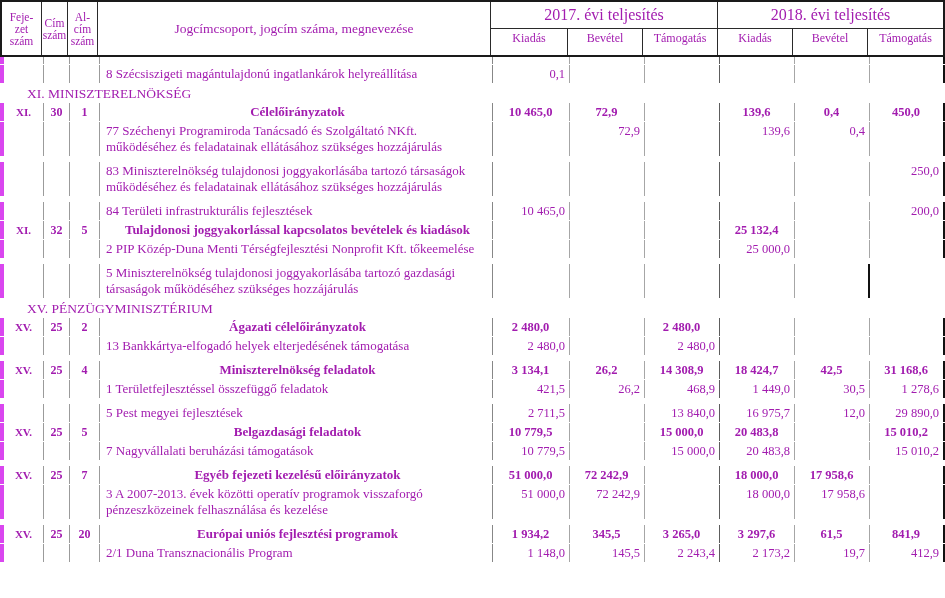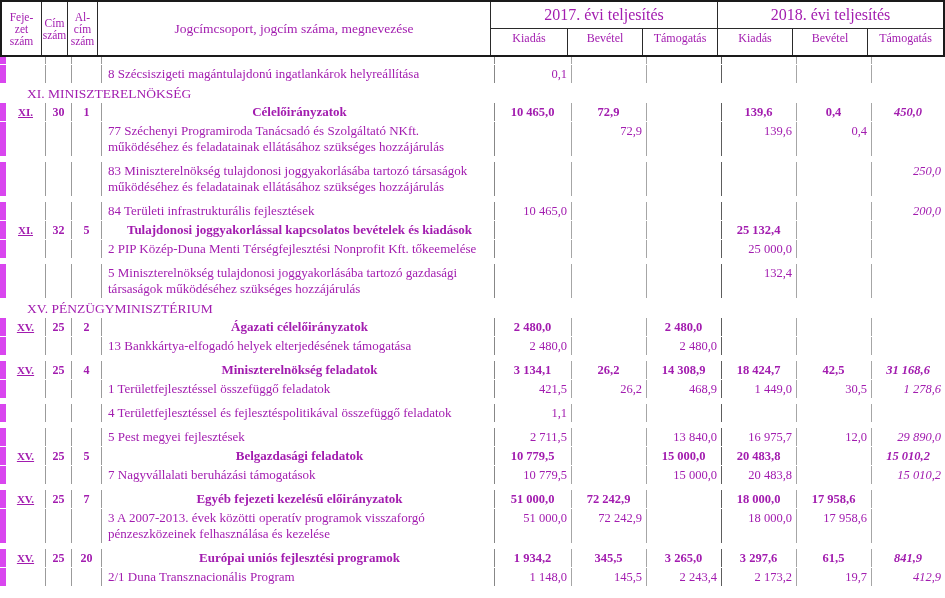"8 Szécsiszigeti magántulajdonú" .row { border-left: 6px solid #d946ef -> 4px solid #d946ef }
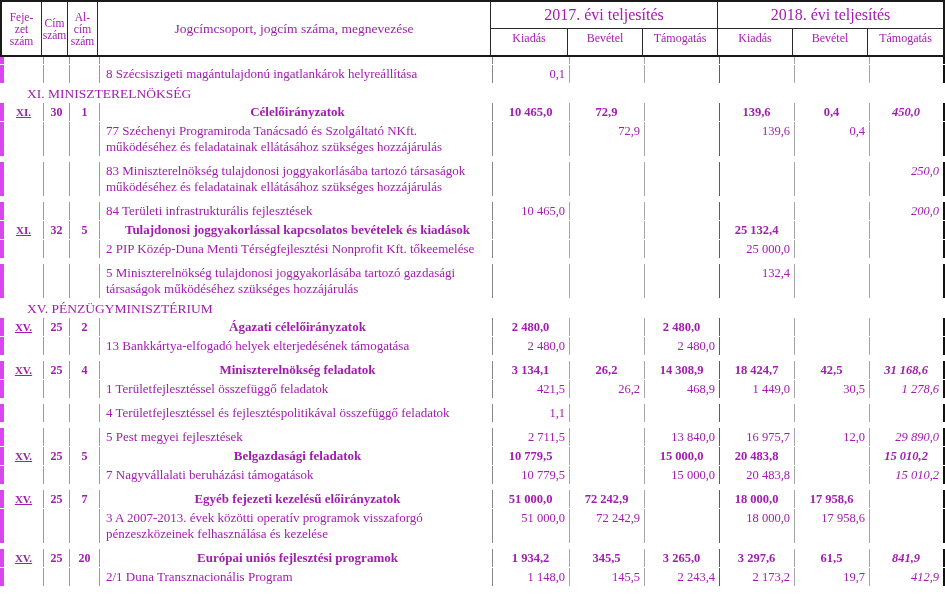"XI." .cell.c1 { text-decoration: underline -> none }
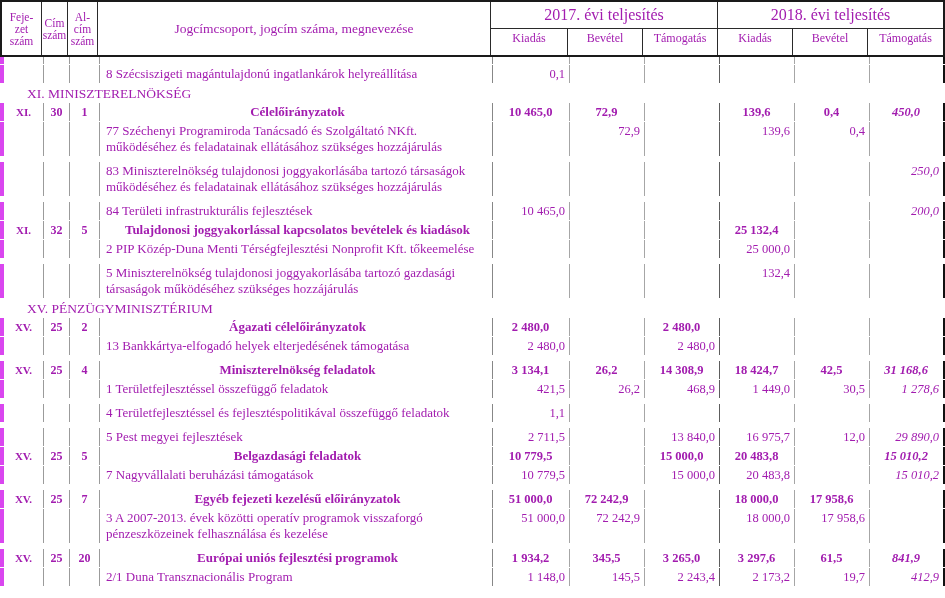"450,0" .cell.num.last { font-style: italic -> none }
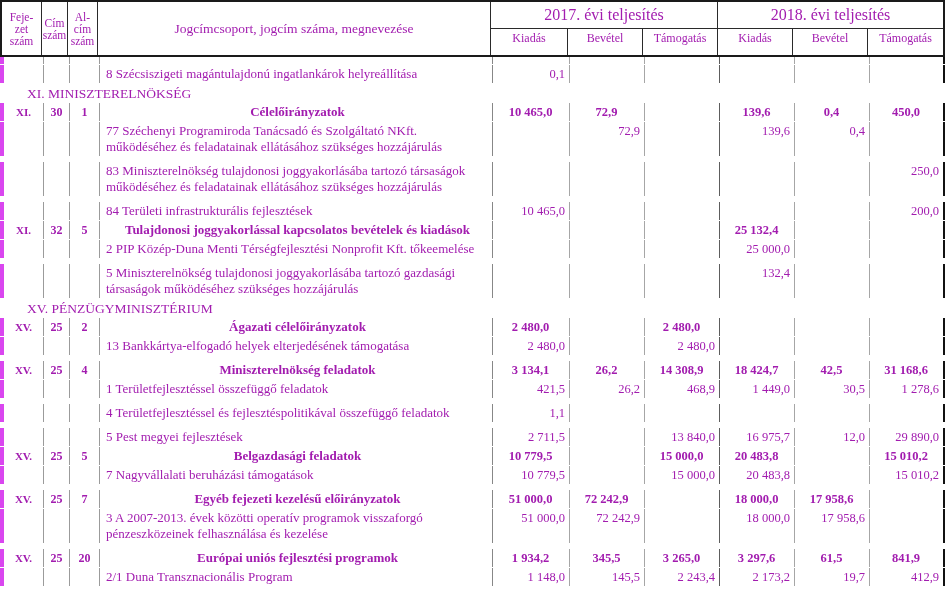"132,4" div.cell { html: <div>132,4</div> -> none }
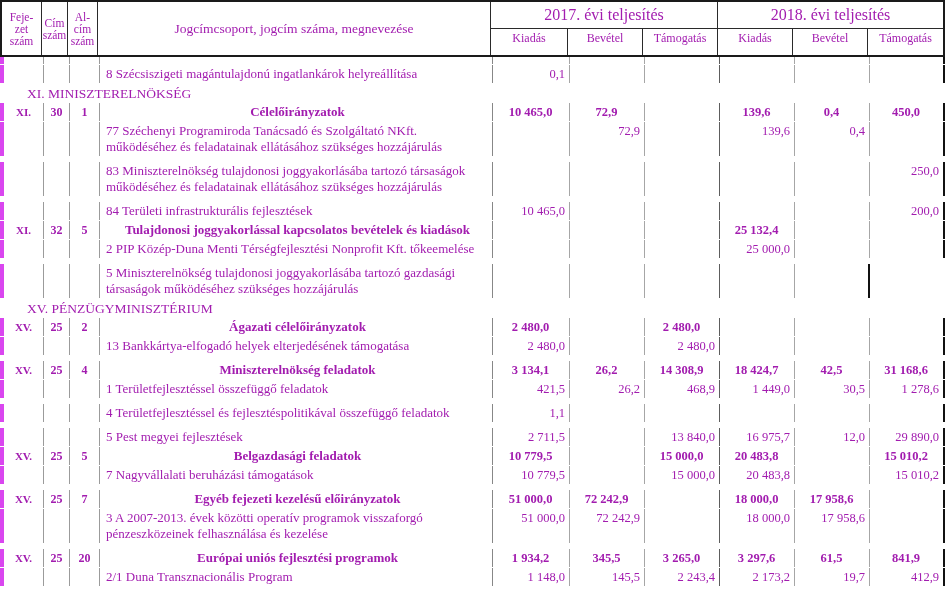"4 Területfejlesztéssel és" div.row { html: <div> <div></div> <div></div> <div></div> <div>4 Területfejlesztéssel és fejlesztéspolitikával összefüggő feladatok</div> <div>1,1</div> <div></div> <div></div> <div></div> <div></div> <div></div> </div> -> none }
